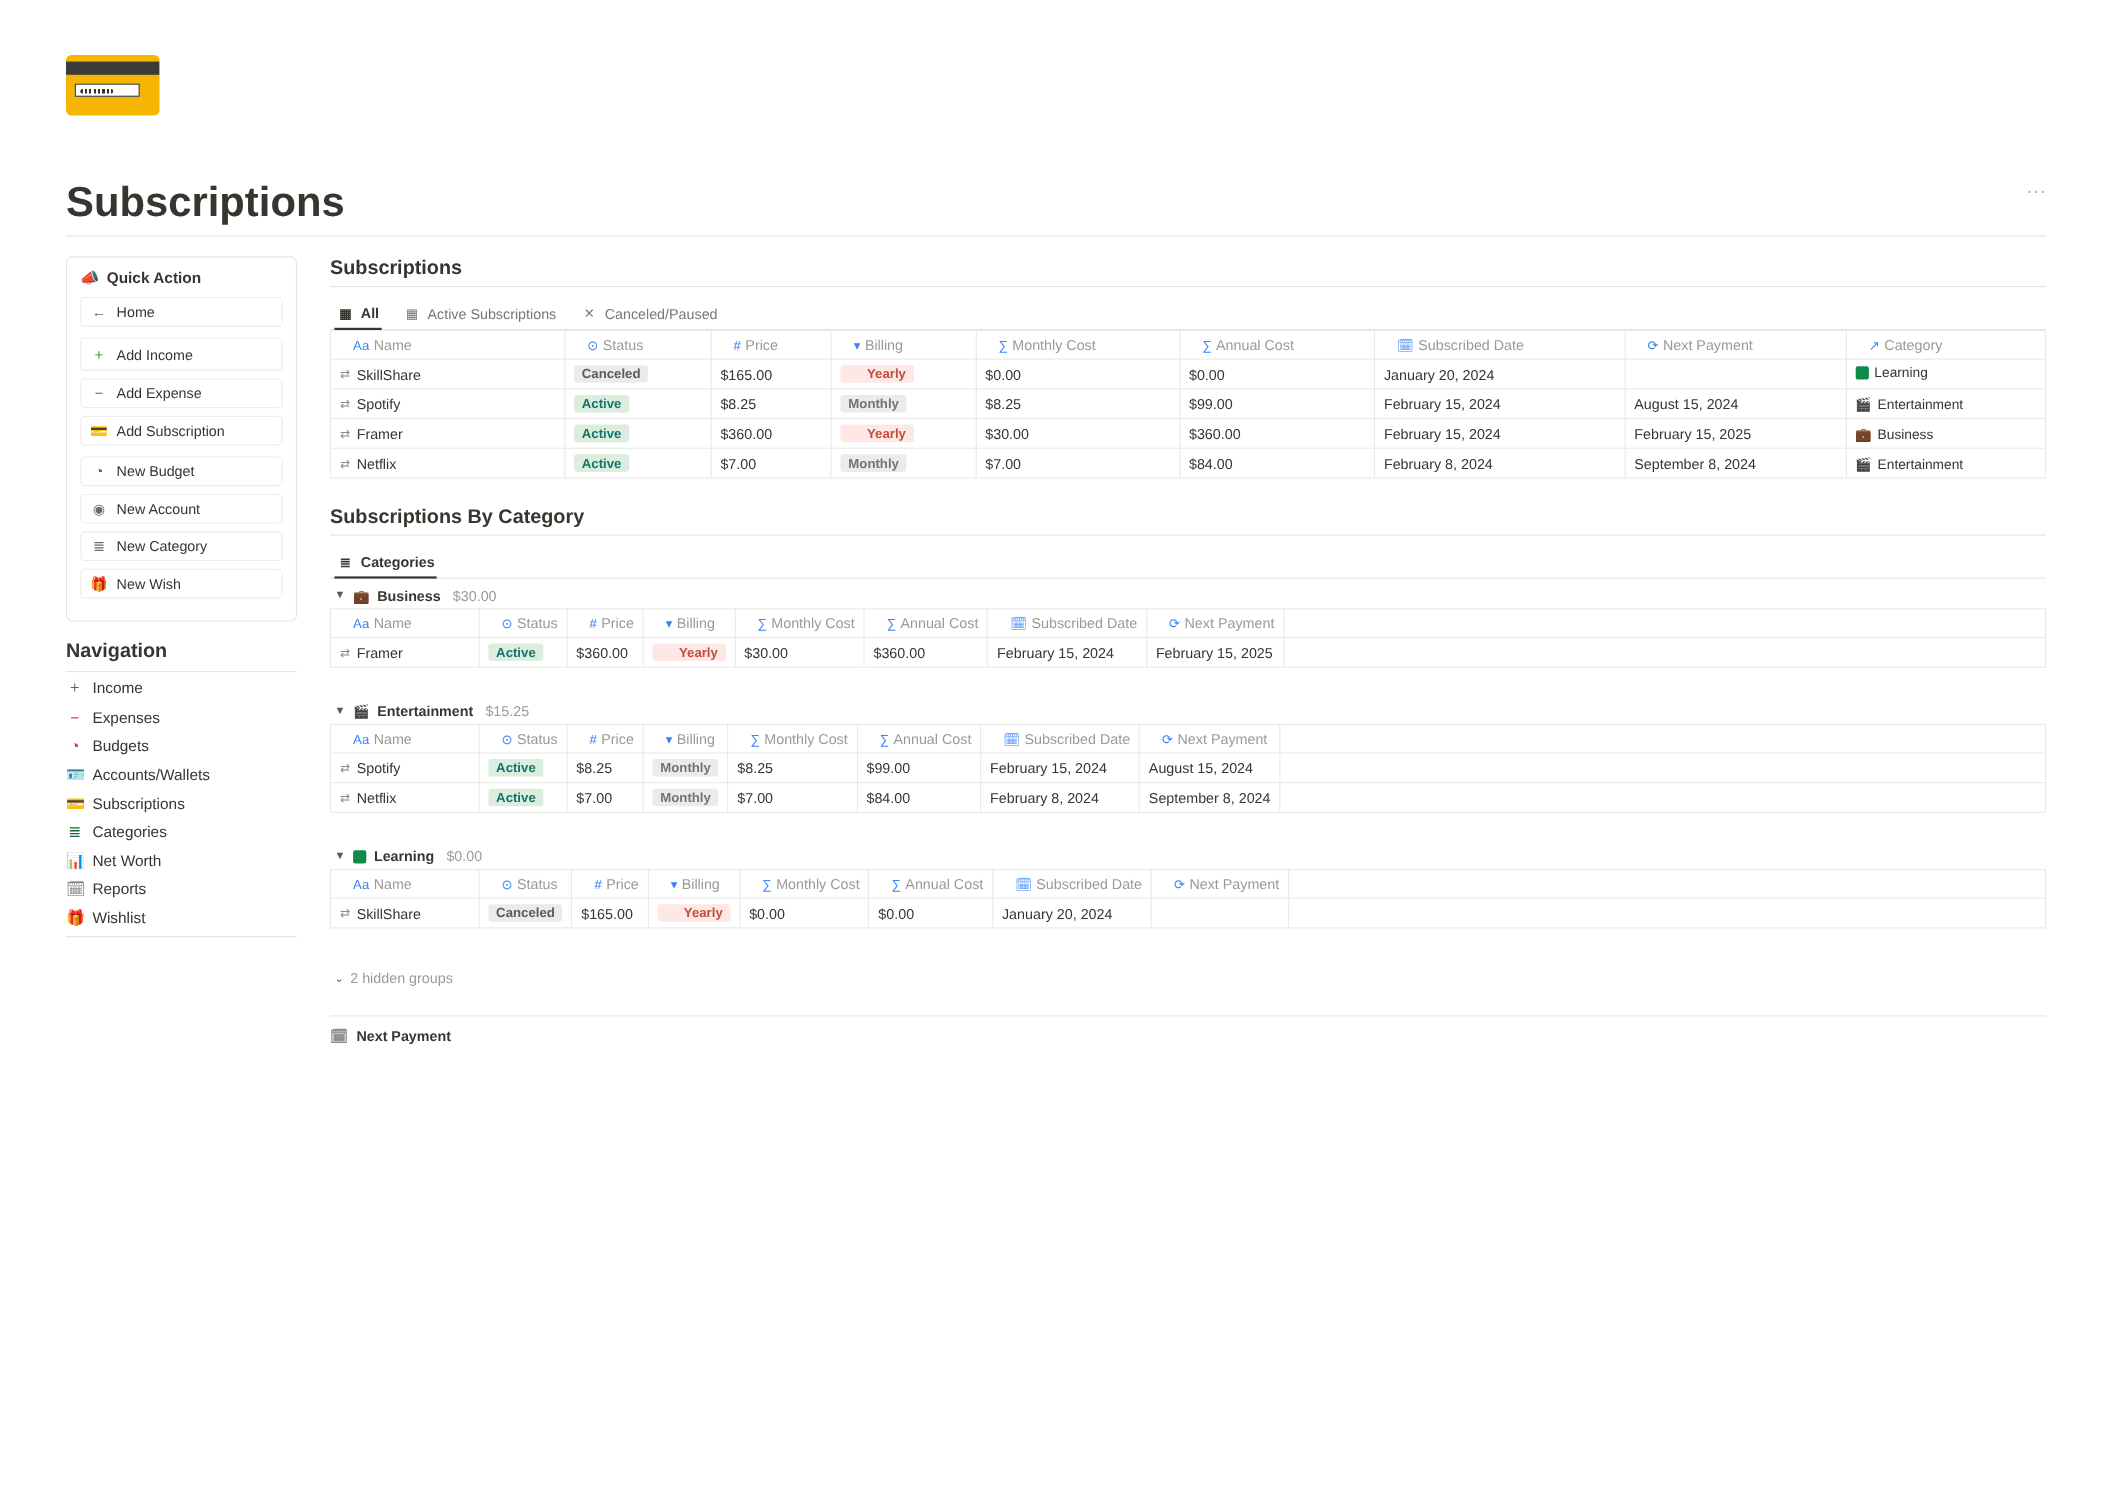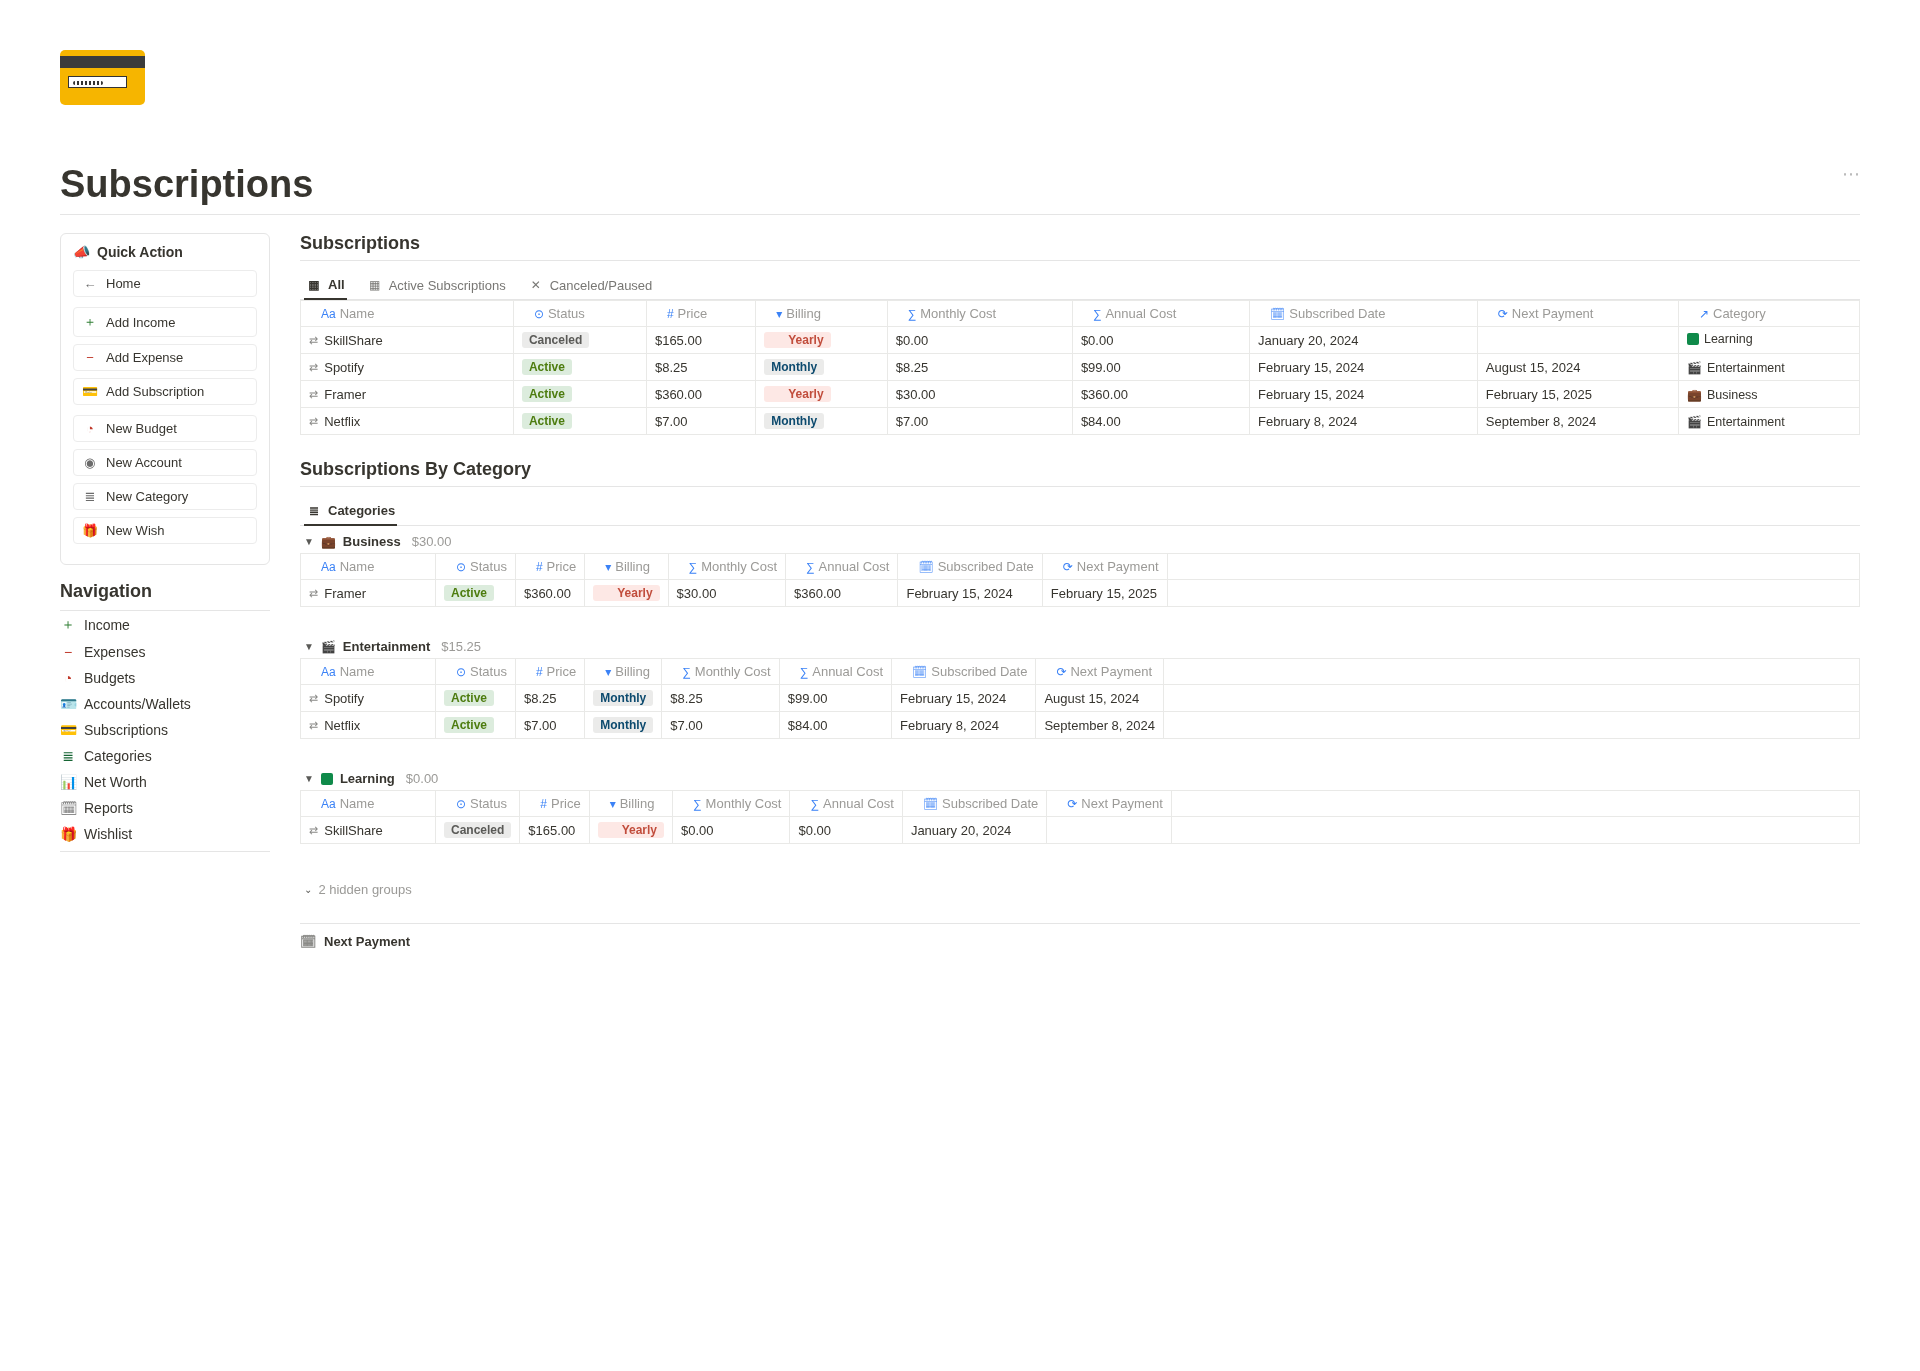"Active" .pill-active { color: #4d7c0f -> #0f766e }
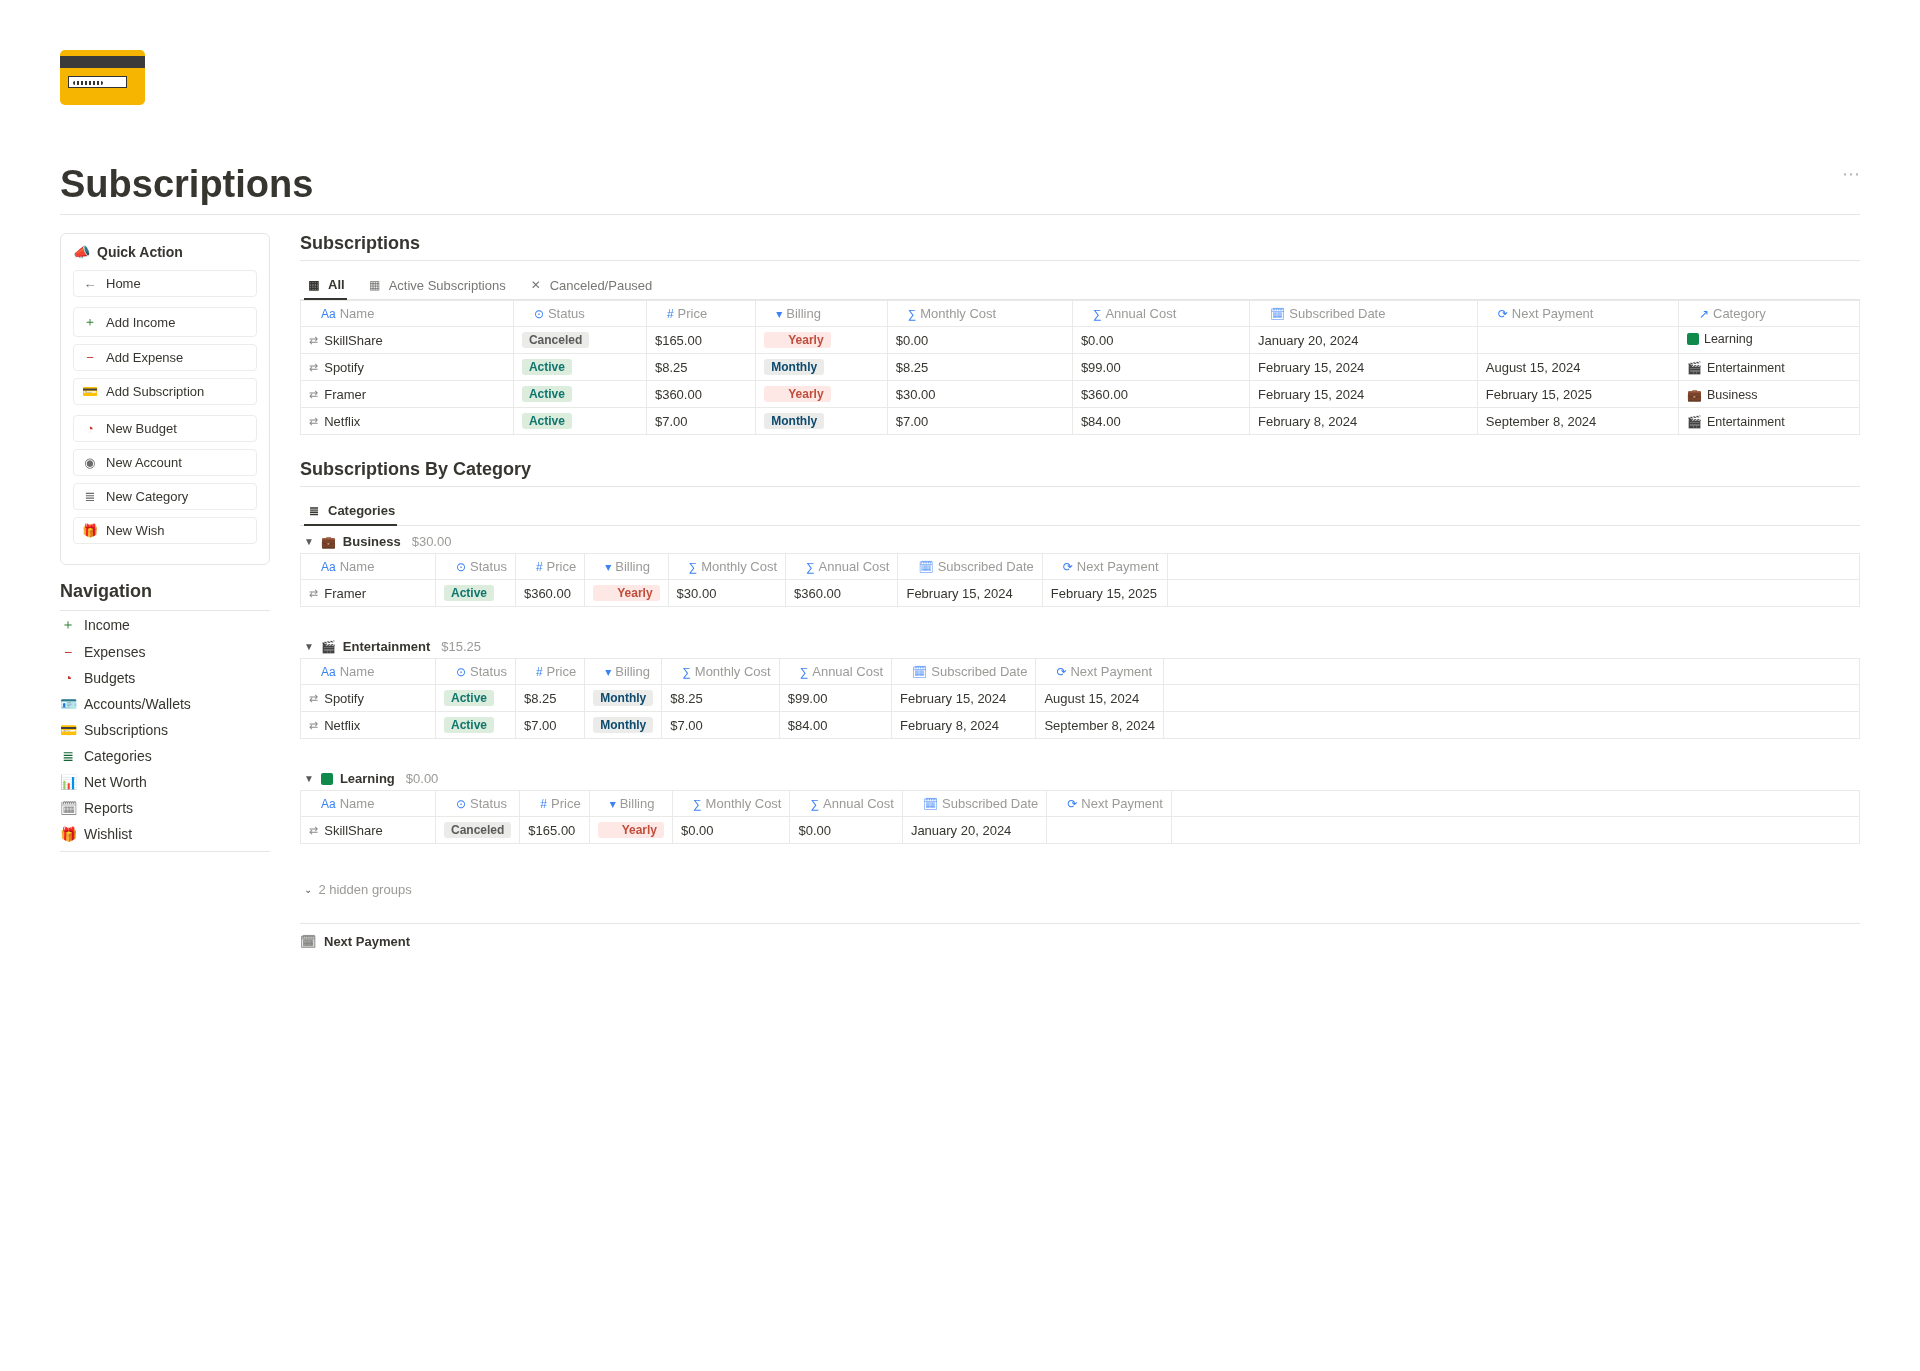"Monthly" .pill-monthly { color: #0c4a6e -> #737373 }
